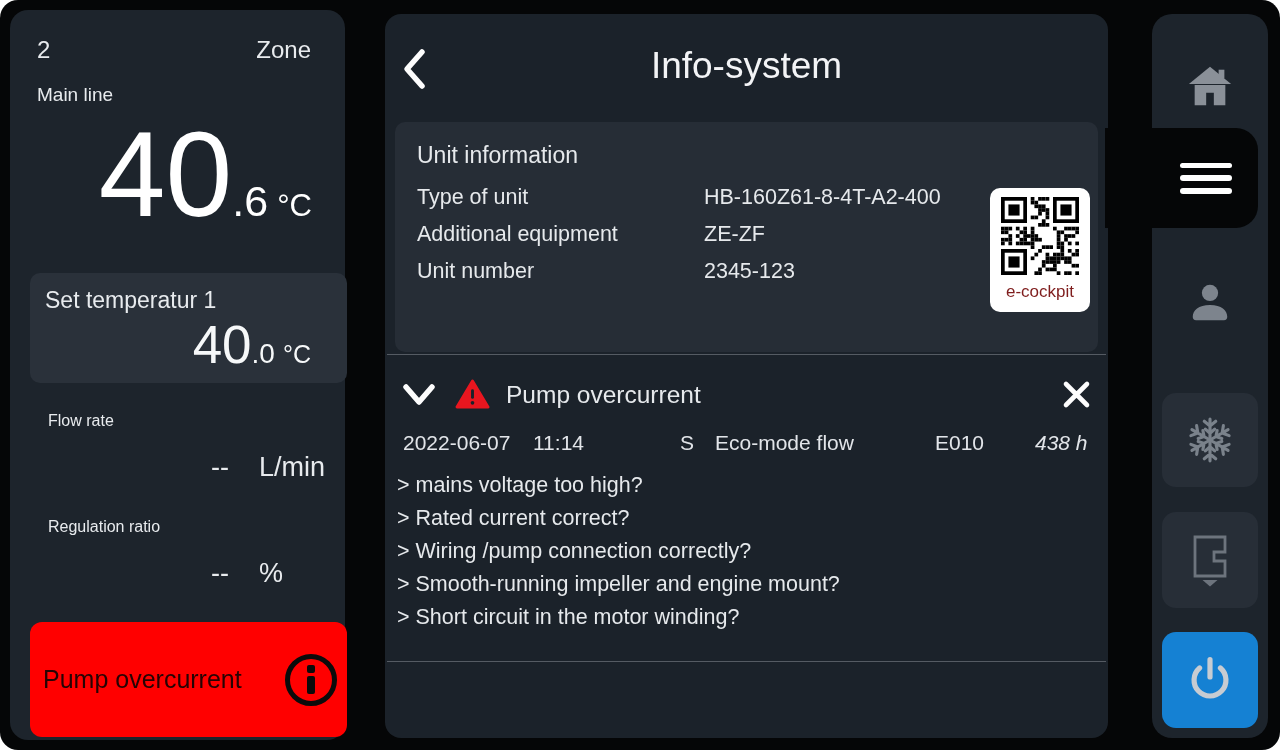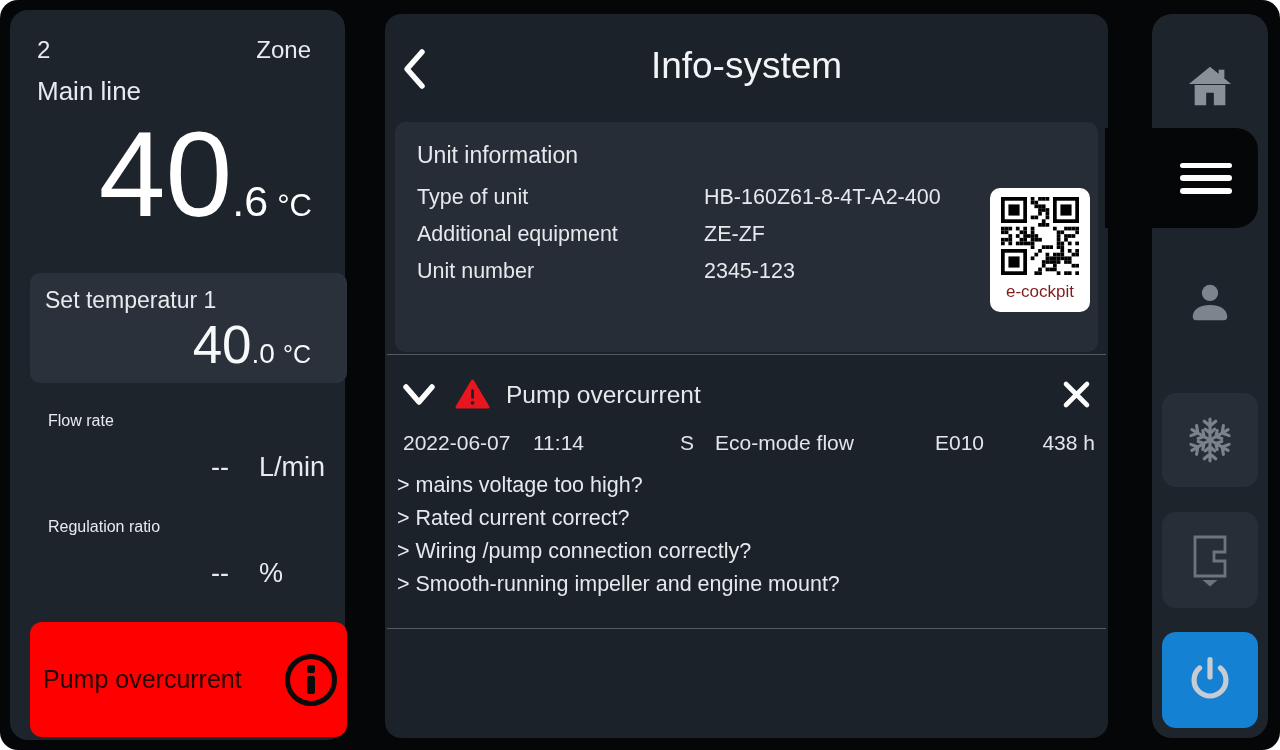"Main line" .main-line-label { font-size: 26px -> 19px; top: 66px -> 74px }
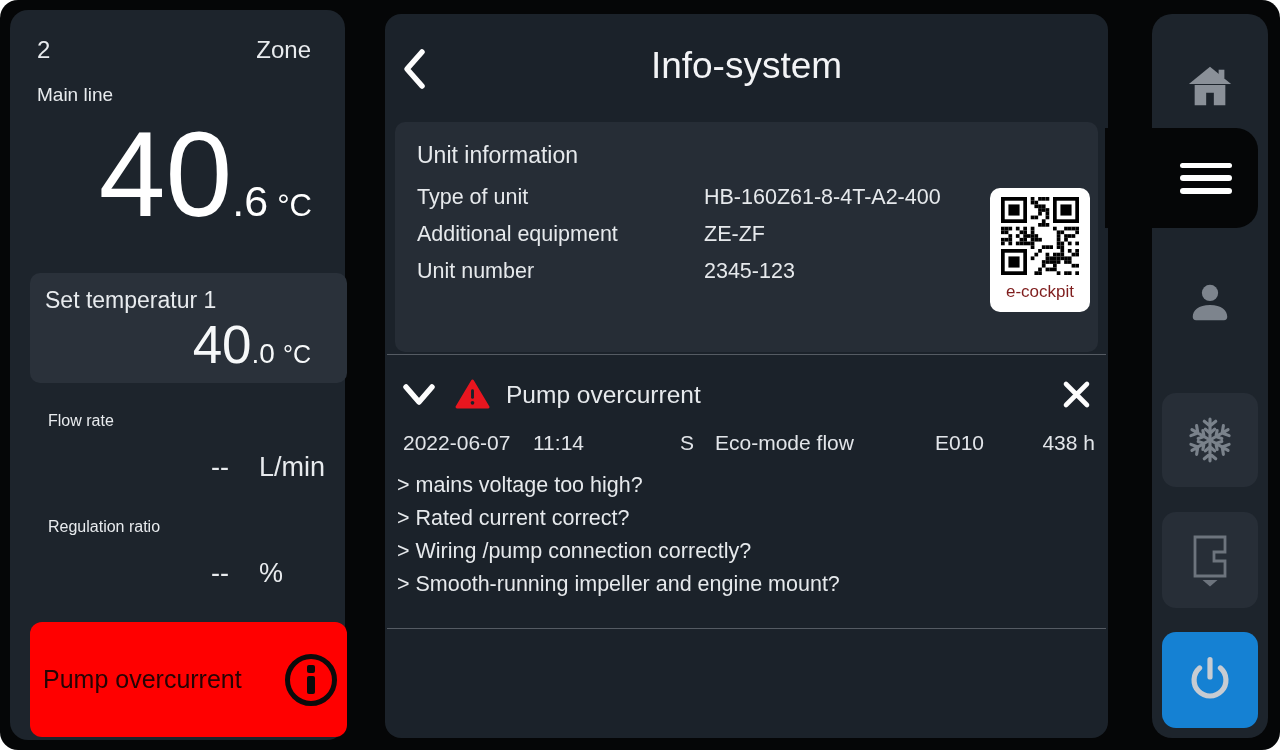"438 h" .alarm-meta .m-hours { font-style: none -> italic; text-align: right -> none }
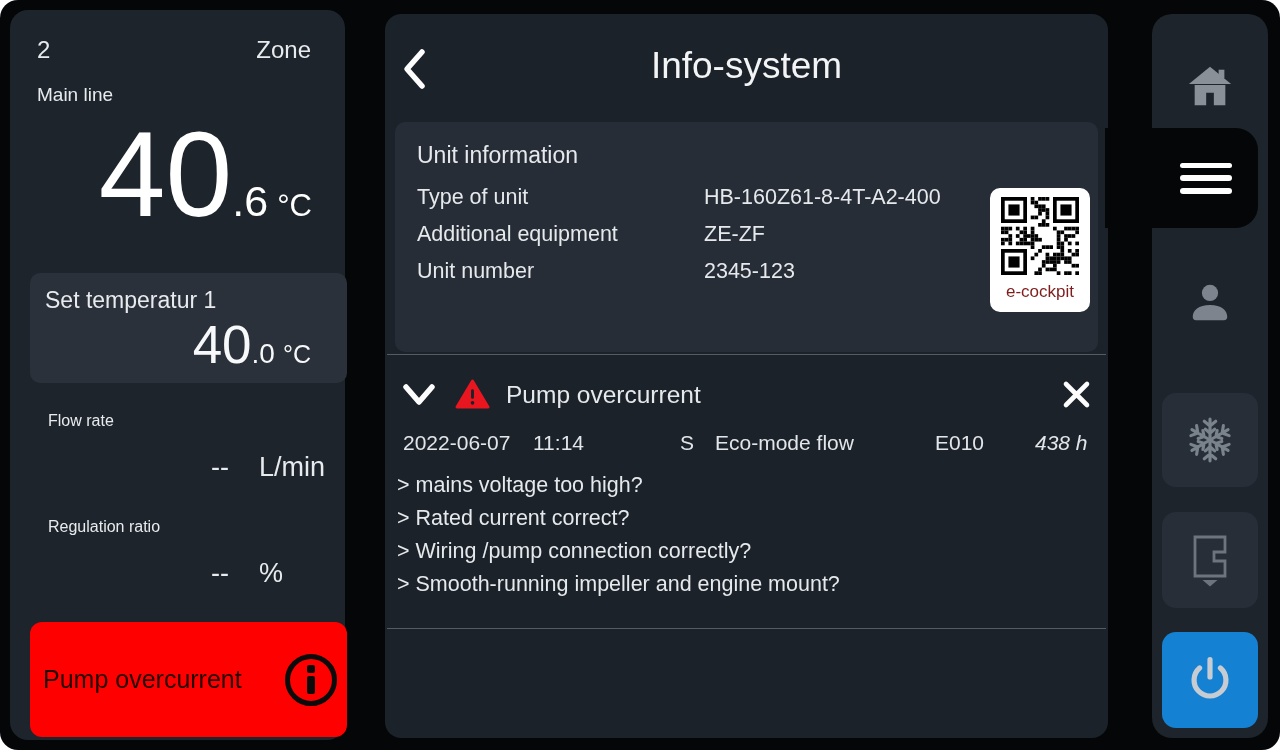"> Short circuit in the" div.check-line { html: none -> <div>&gt; Short circuit in the motor winding?</div> }
